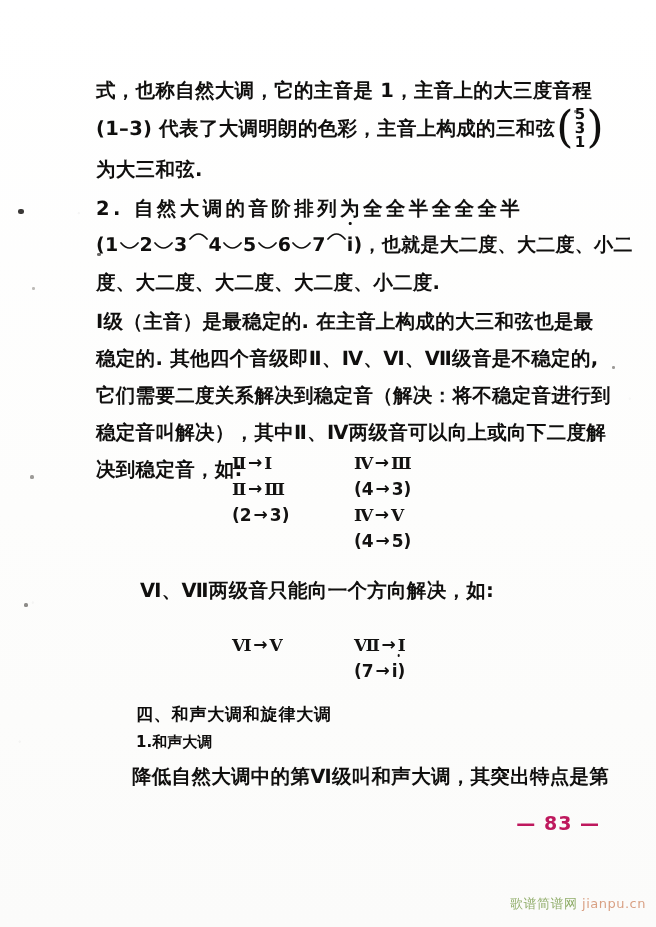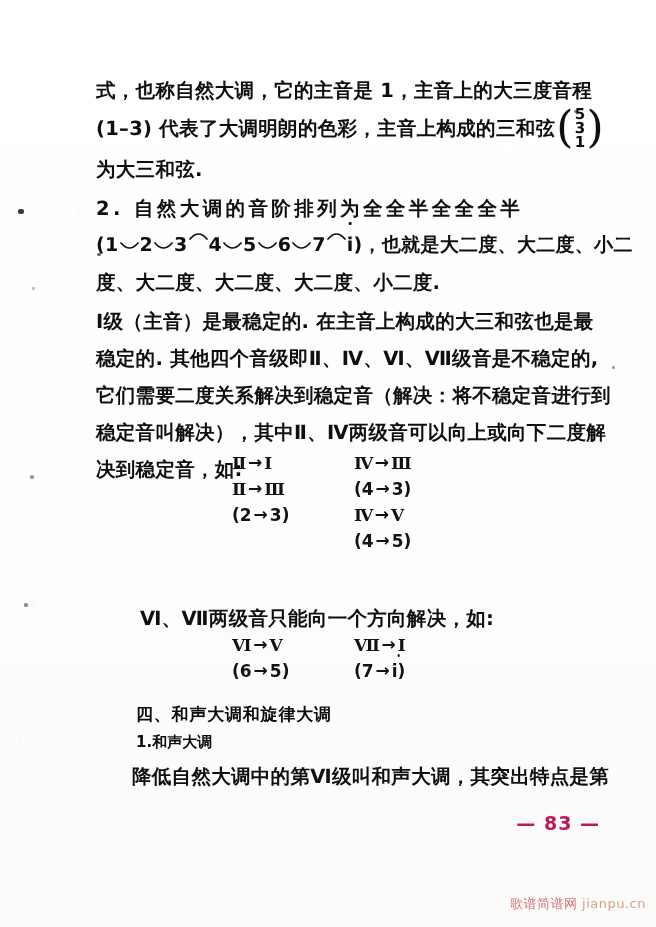"Ⅵ、Ⅶ两级音只能向一个方向解决，如:" div.para { top: 600px -> 572px }
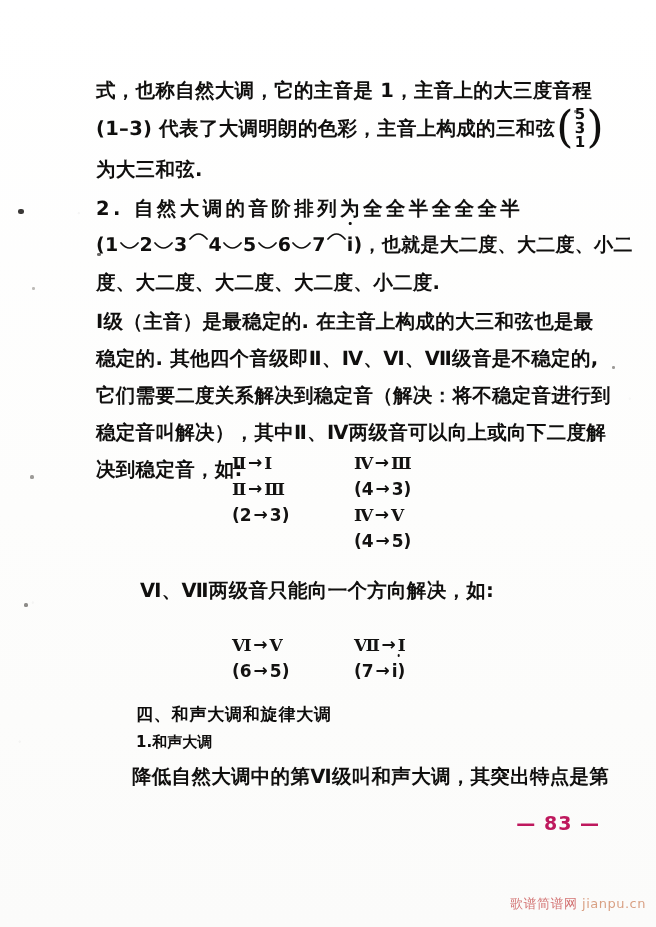"(6→5)" div.row { html: <div><span>(6</span><span>→</span><span>5)</span></div> -> none }
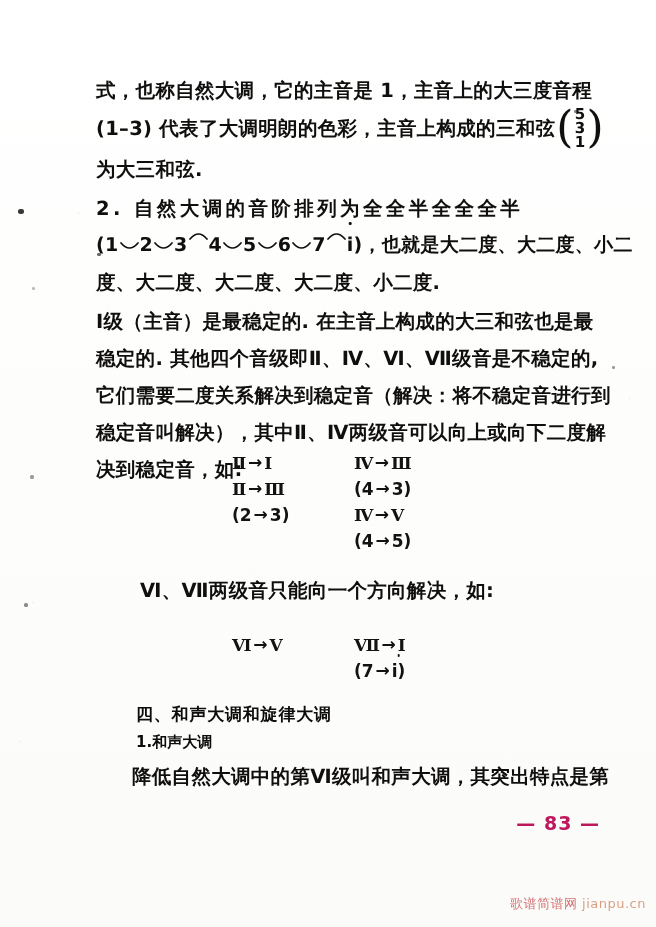"歌谱简谱网" .watermark .cn { color: #b91c1c -> #4d7c0f }
